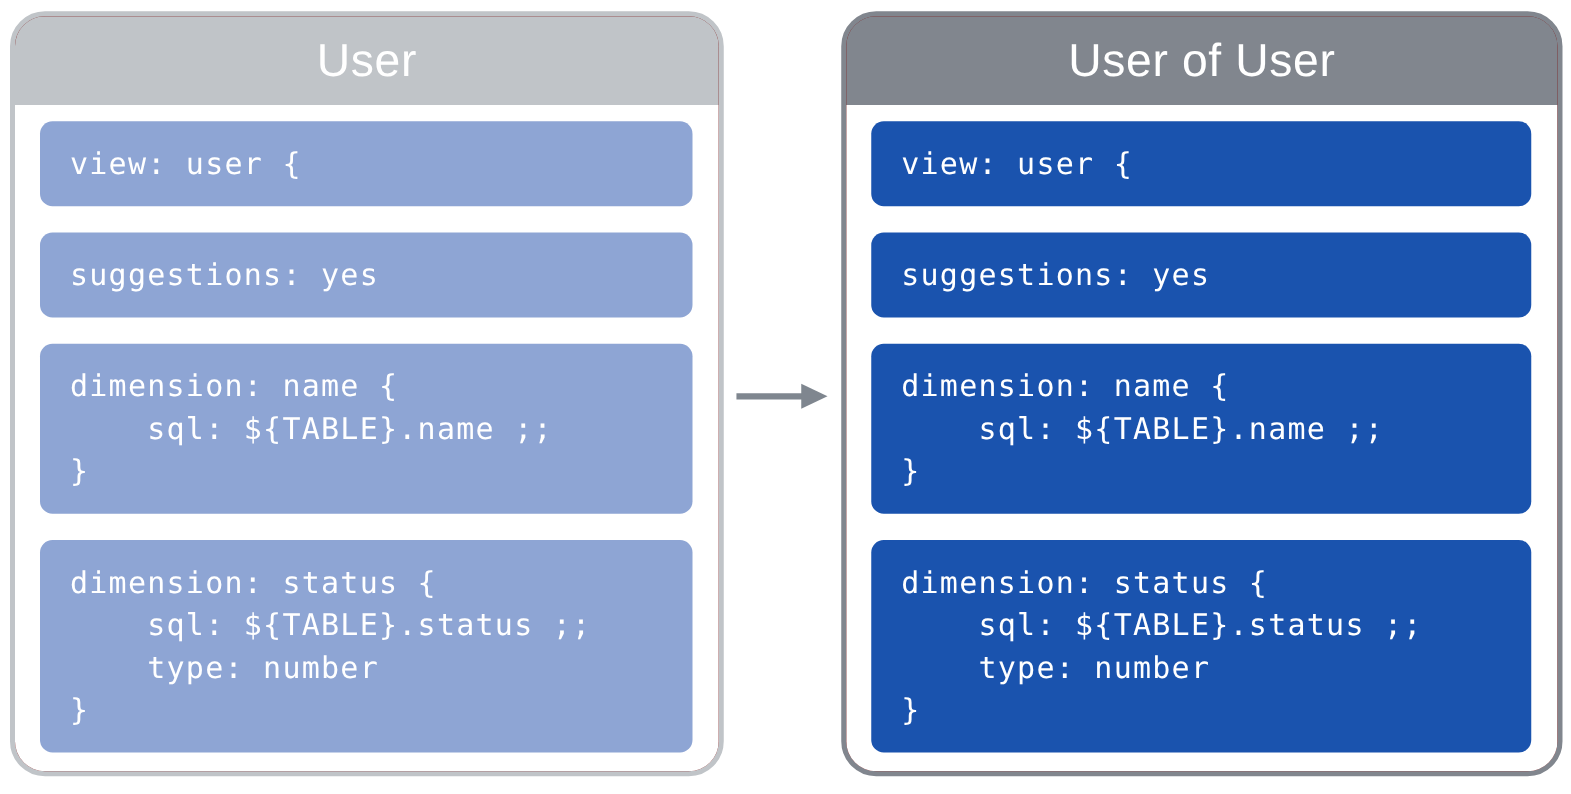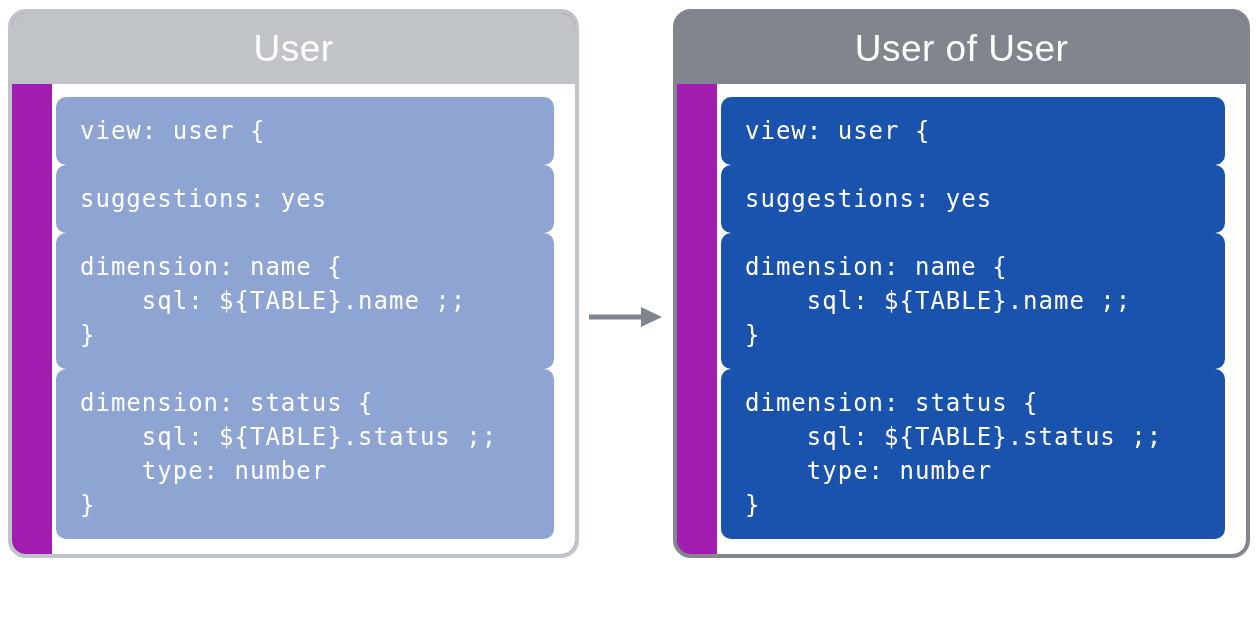"User" .panel { background: #a21caf -> #7f1d1d; border-radius: 18px -> 28px }
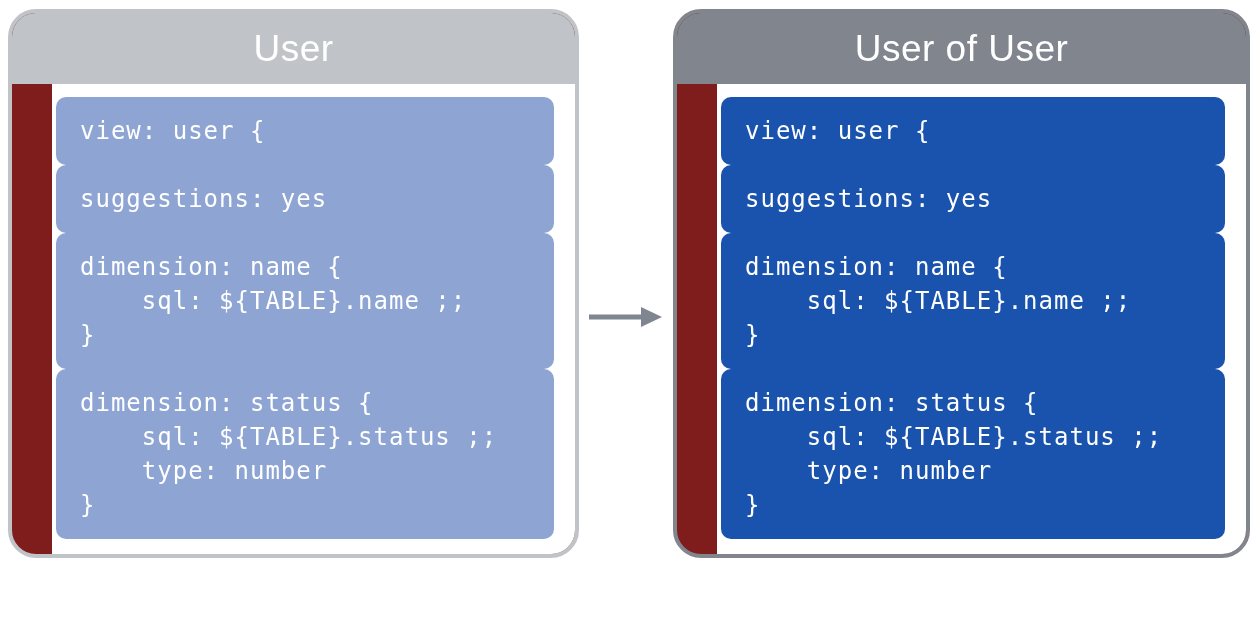"view: user {" .panel-body { gap: none -> 21px; margin-left: 40px -> none; padding: 13px 21px 15px 4px -> 13px 21px 15px 20px }
